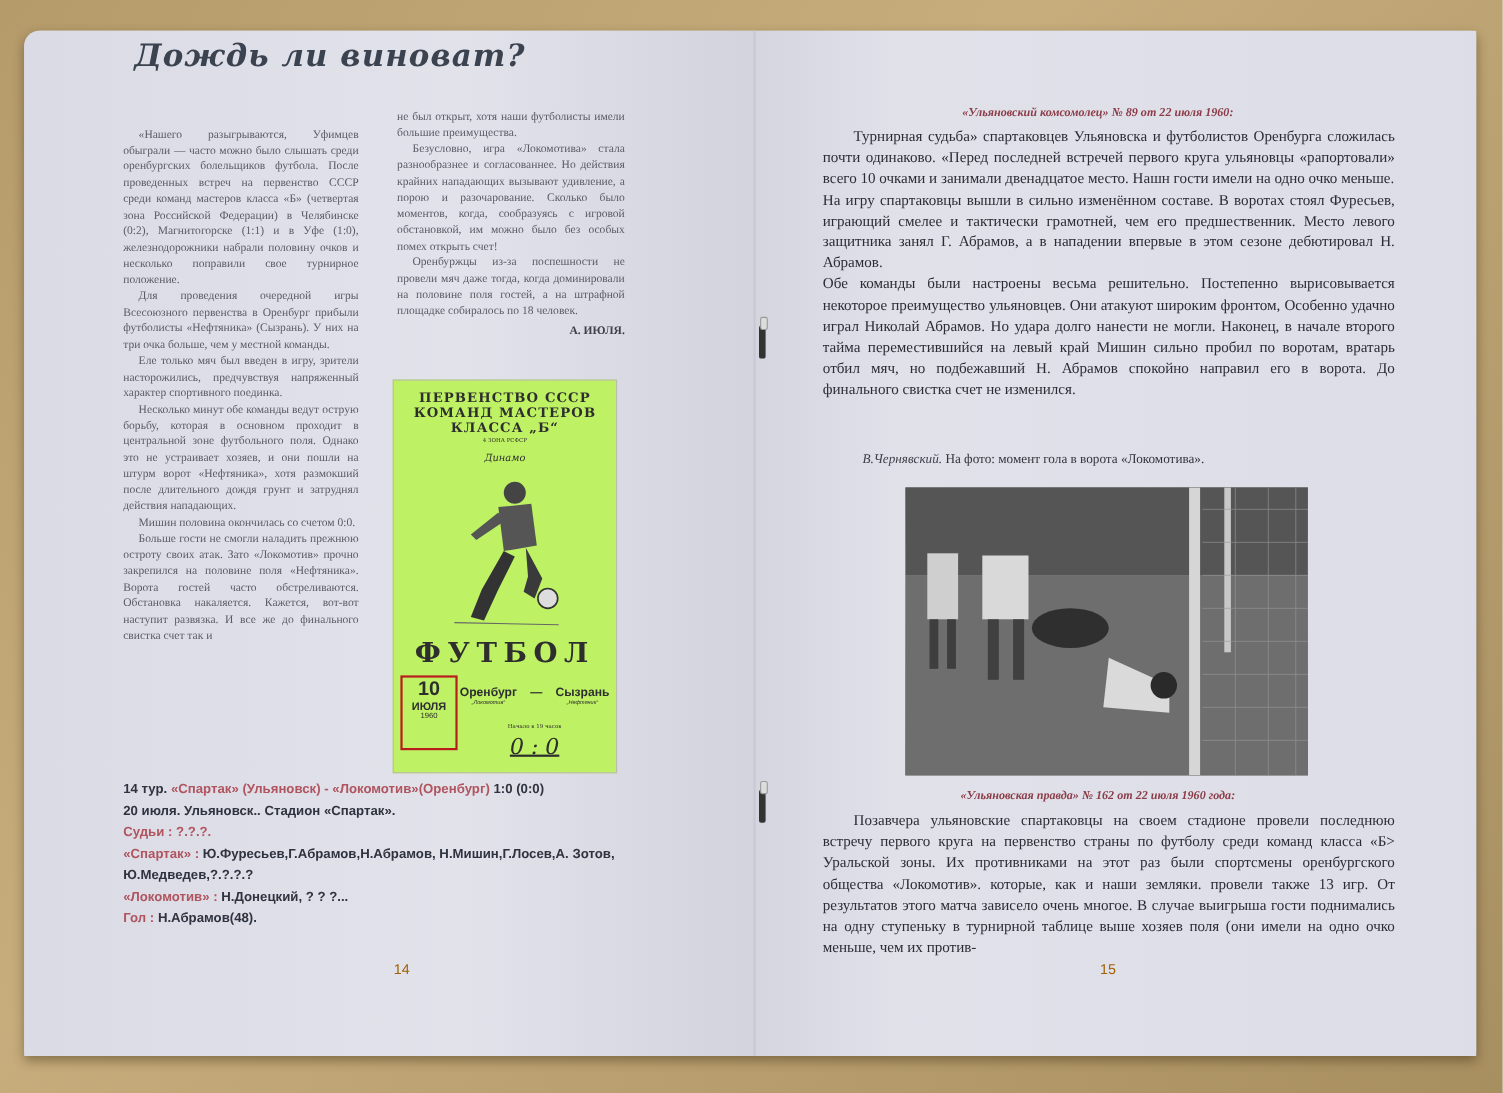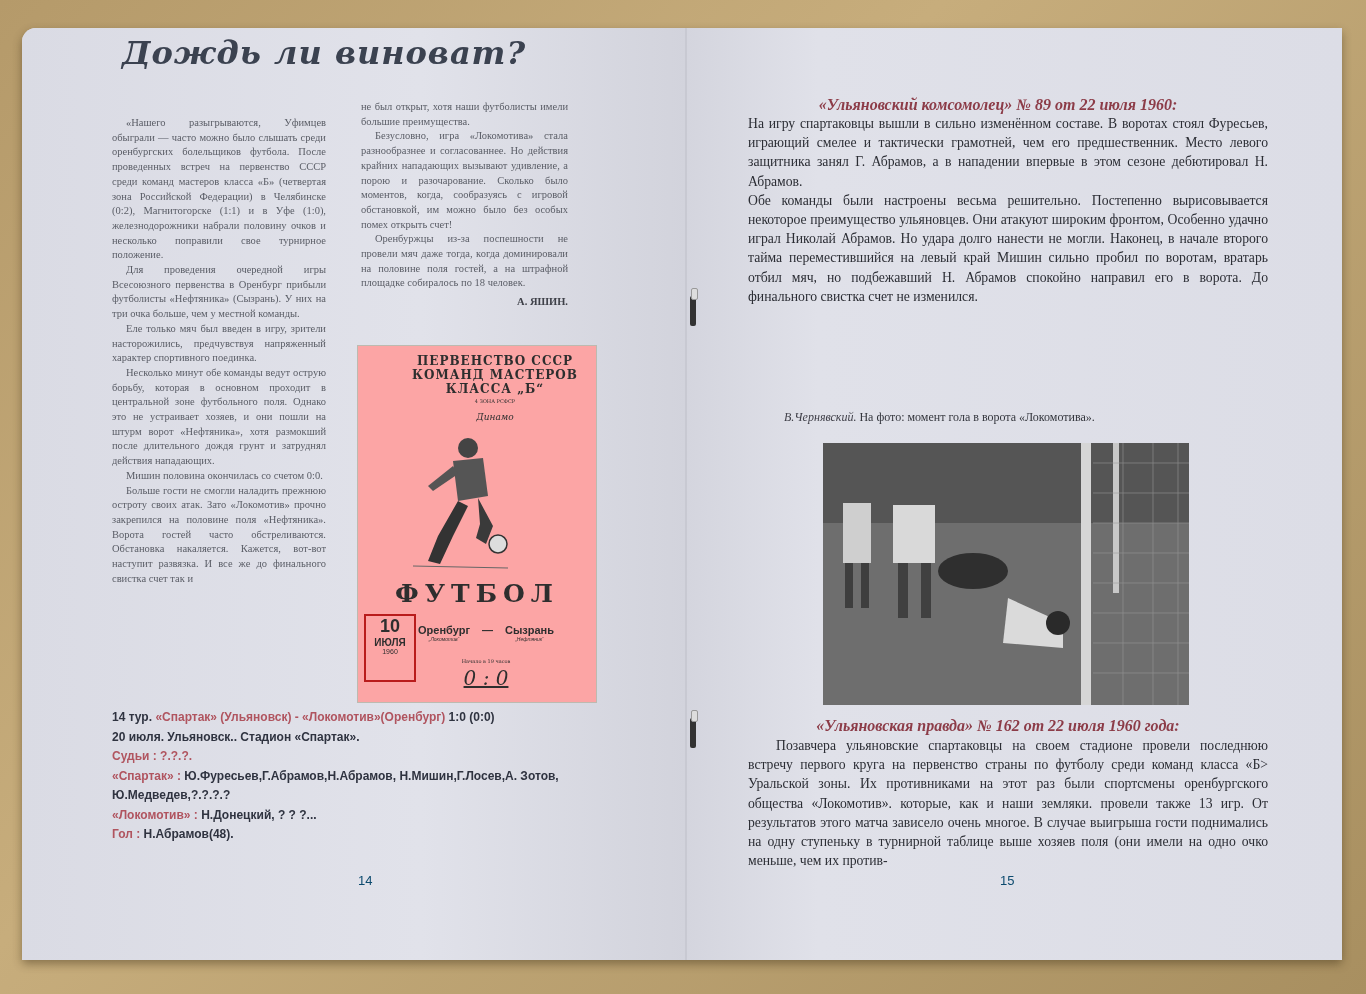"Дождь ли виноват?" .title { font-size: 32px -> 28px }
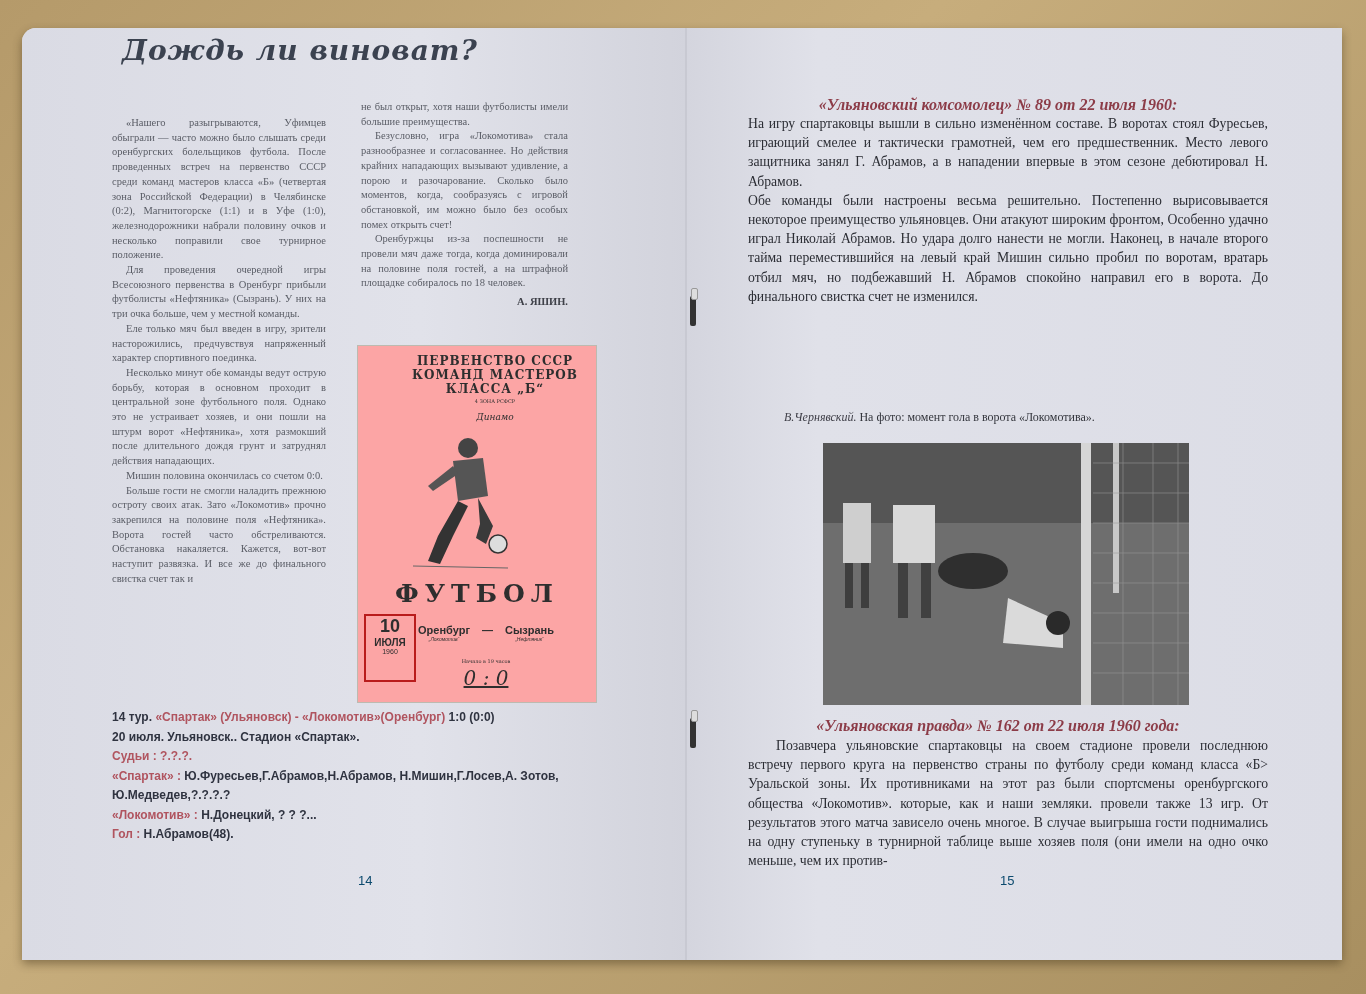"«Ульяновский комсомолец» № 89 от" .r-head { font-size: 16px -> 11px }
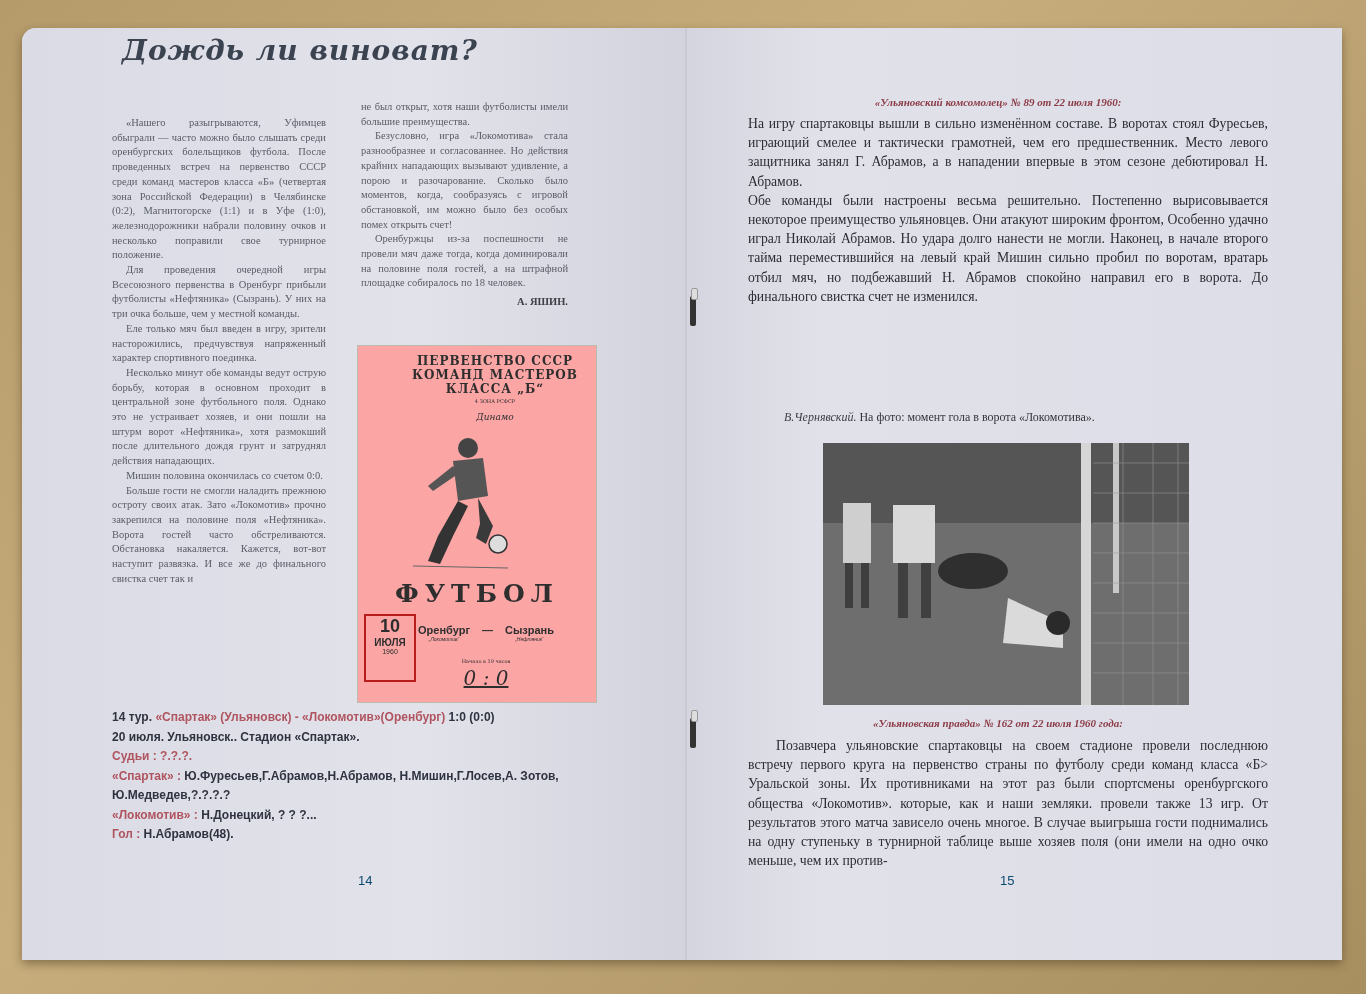"Турнирная судьба» спартаковцев" p.ind { html: none -> <p>Турнирная судьба» спартаковцев Ульяновска и футболистов Оренбурга сложилась почти одинаково. «Перед последней встречей первого круга ульяновцы «рапортовали» всего 10 очками и занимали двенадцатое место. Нашн гости имели на одно очко меньше.</p> }
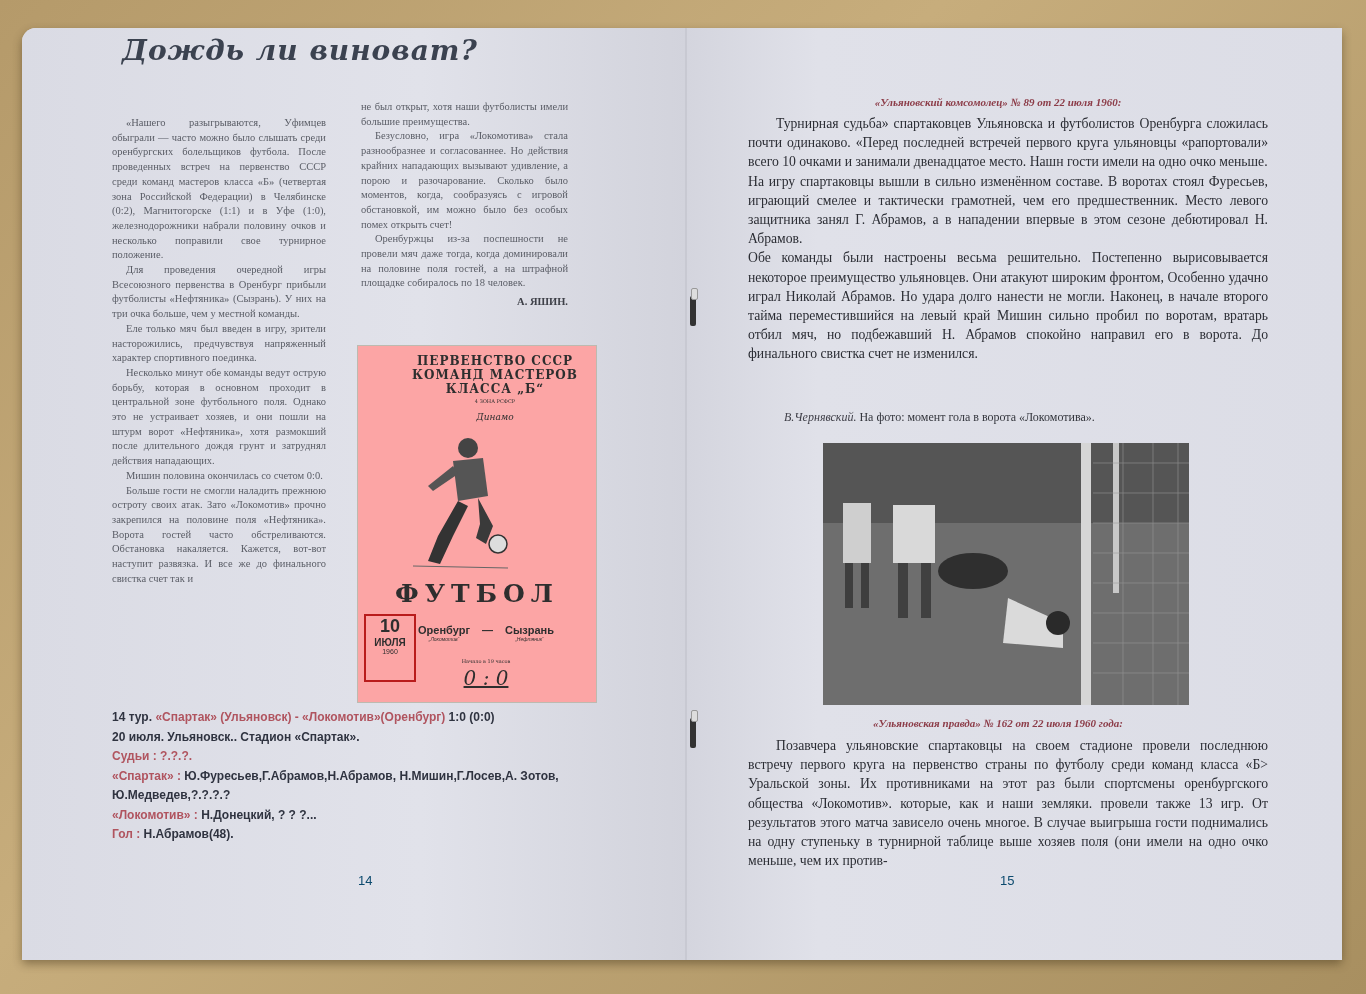"А. ЯШИН." div.sig { text: ЯШИН -> ИЮЛЯ }
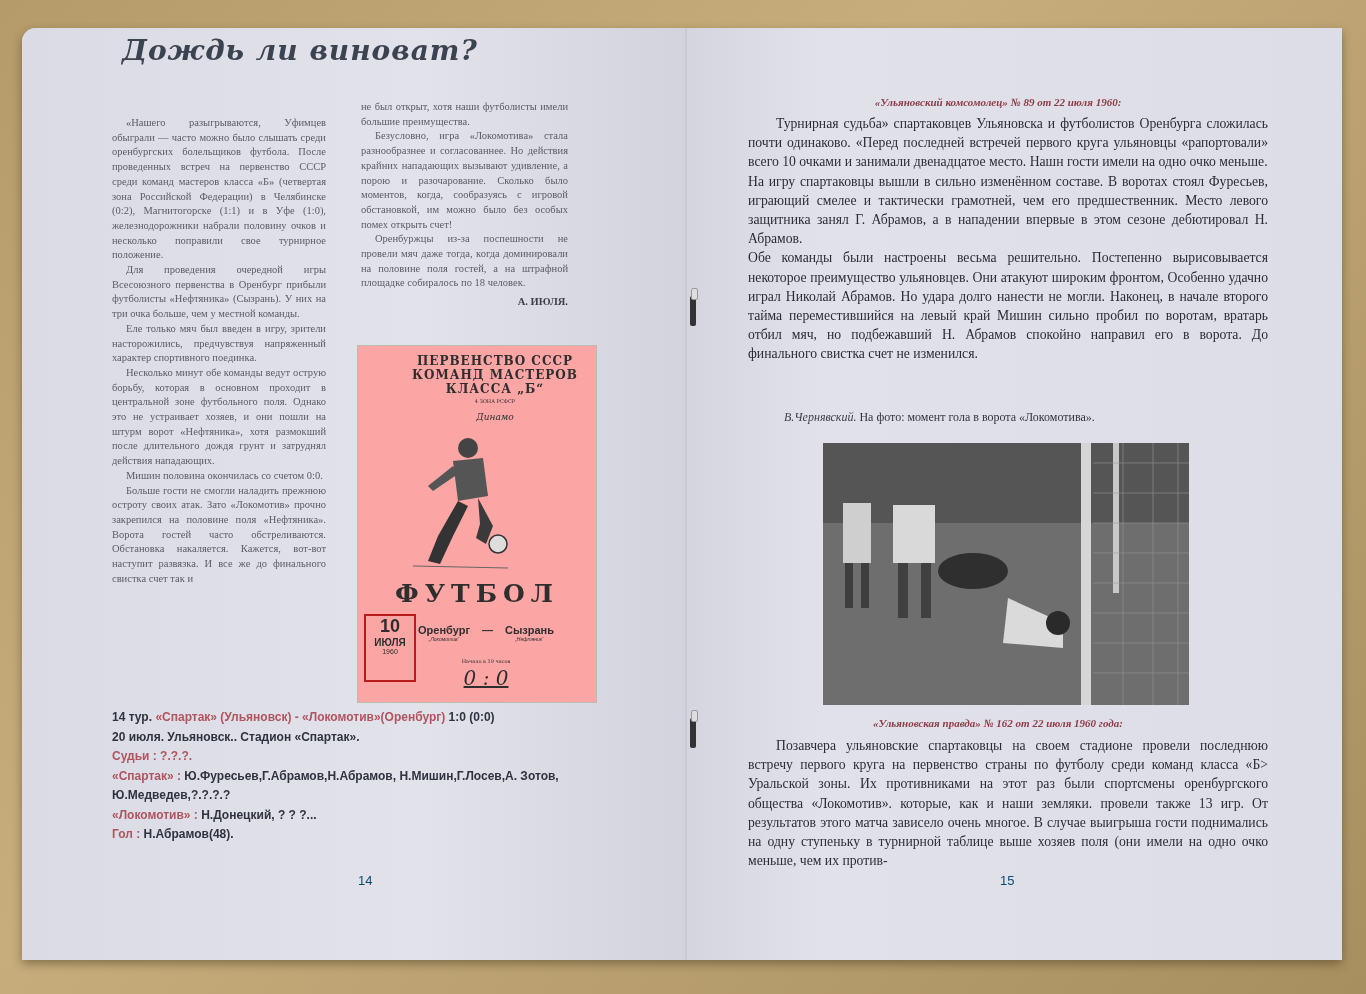"ПЕРВЕНСТВО СССР" .program { background: #fca5a5 -> #bef264; padding-left: 36px -> none }
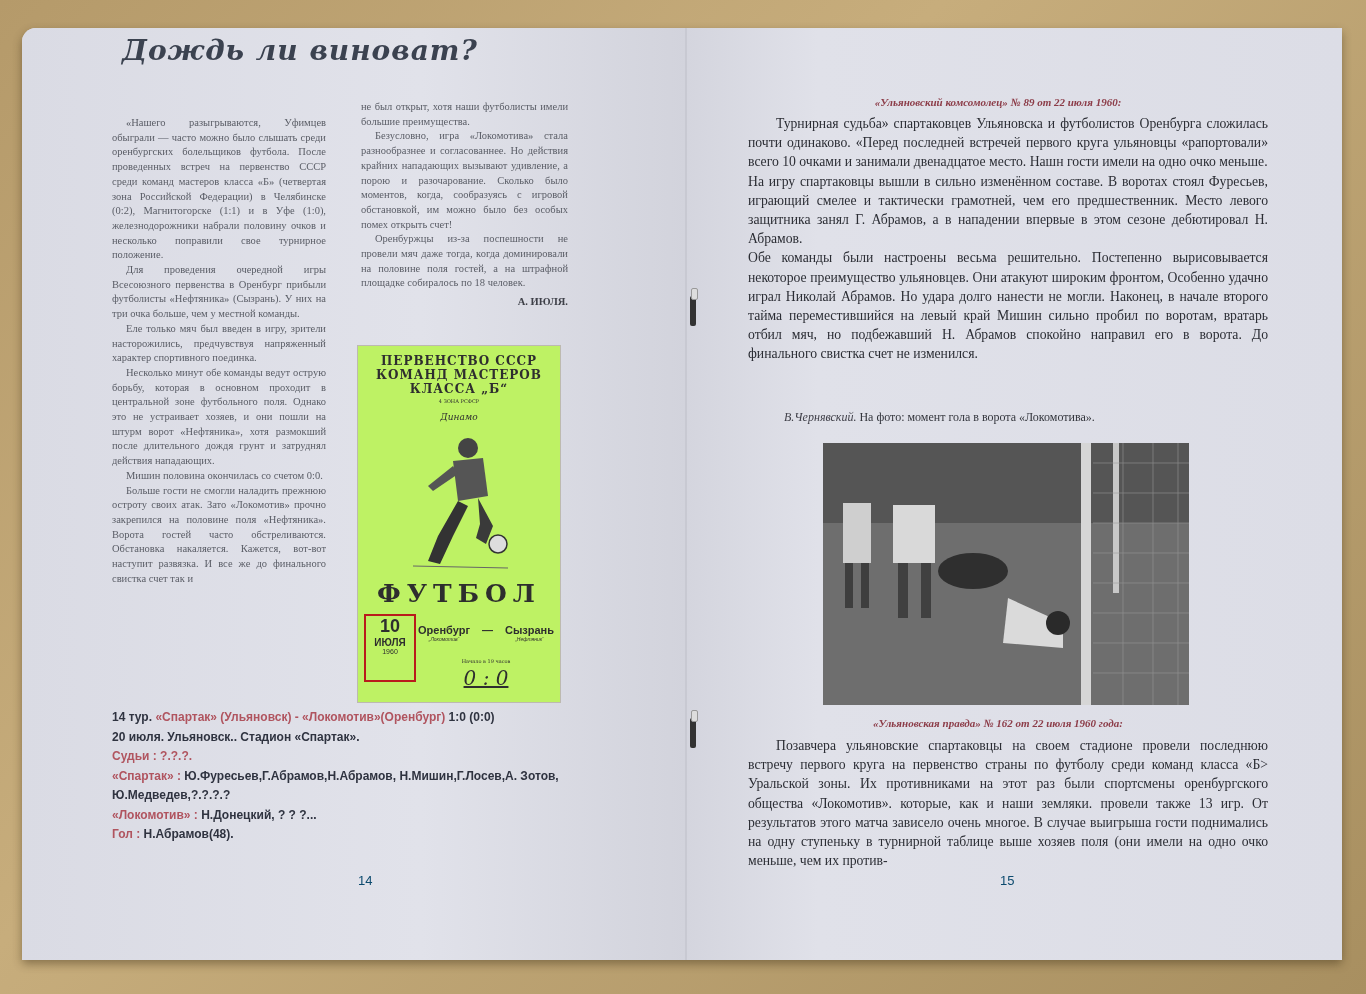"14" .page-num { color: #0c4a6e -> #a16207 }
